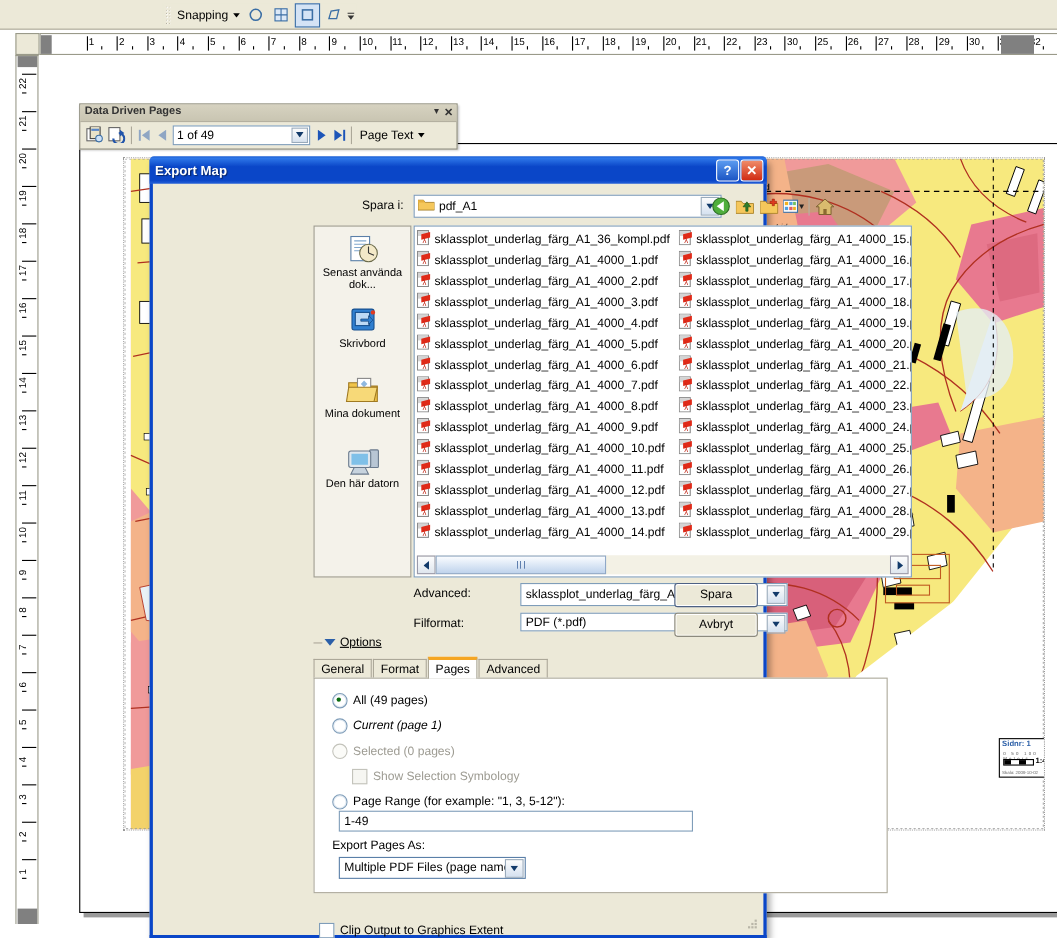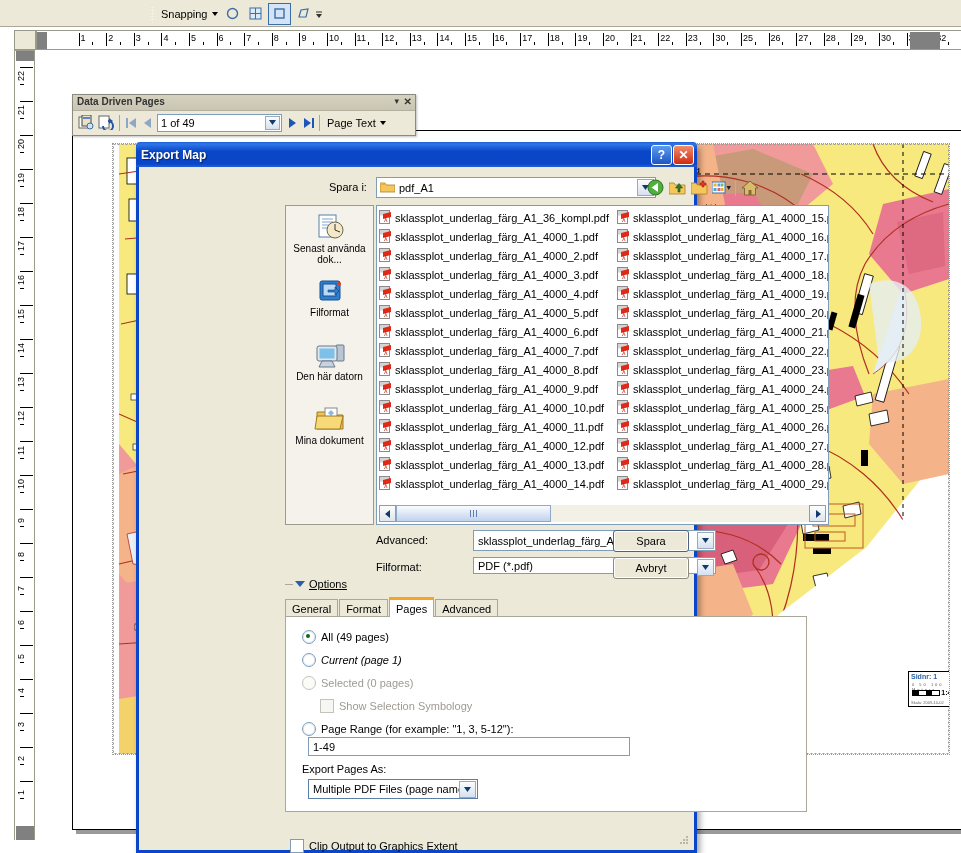"Filformat" div.plbl { text: Filformat -> Skrivbord }
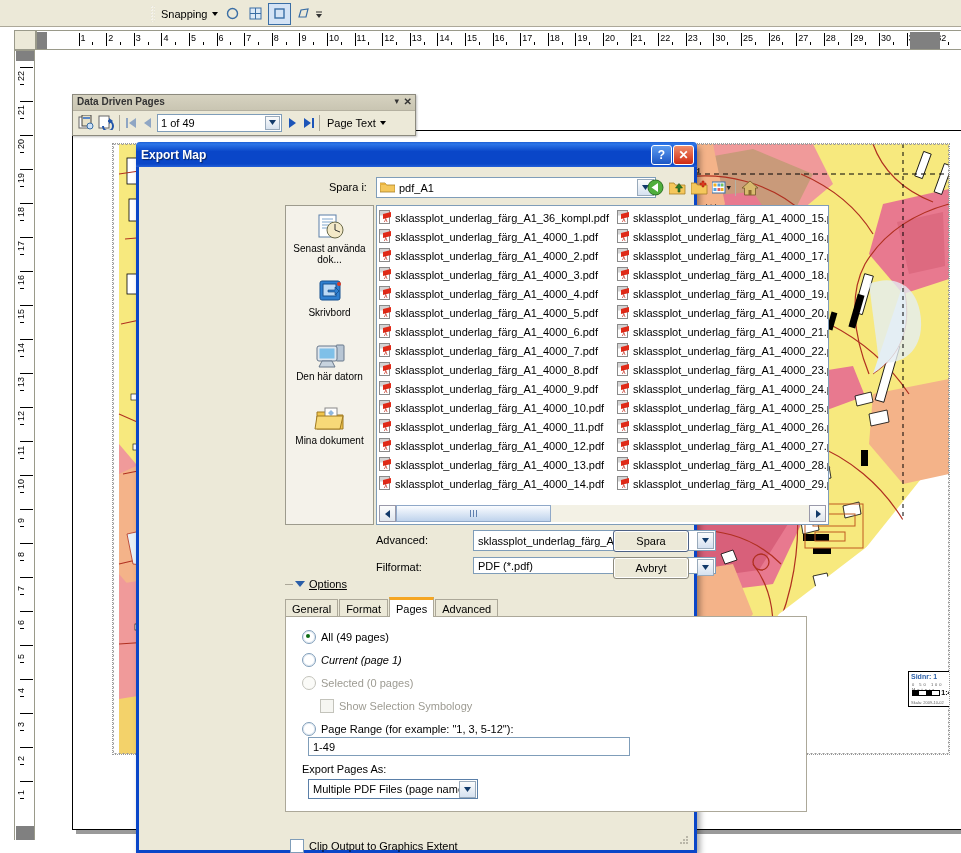"Den här datorn" div.place { order: before "Mina dokument" -> after "Mina dokument" }
